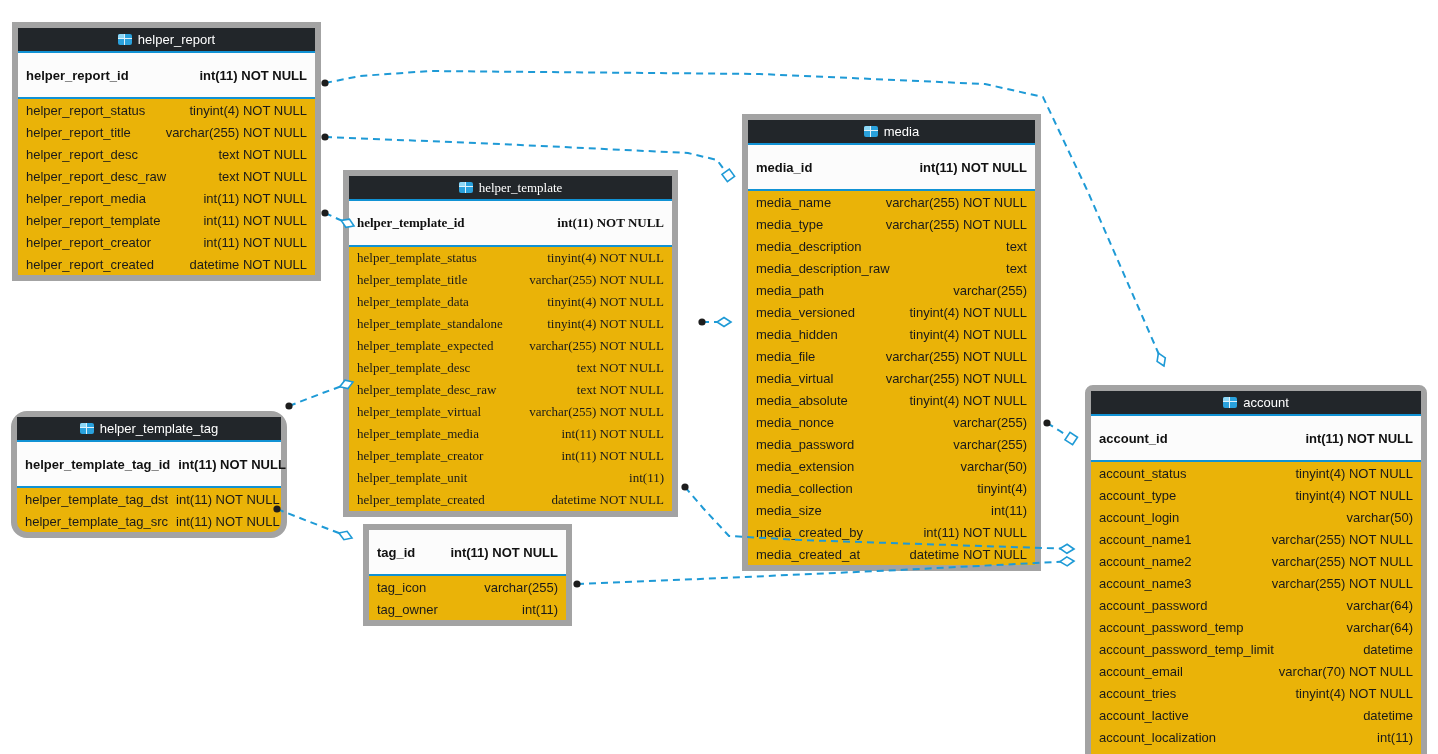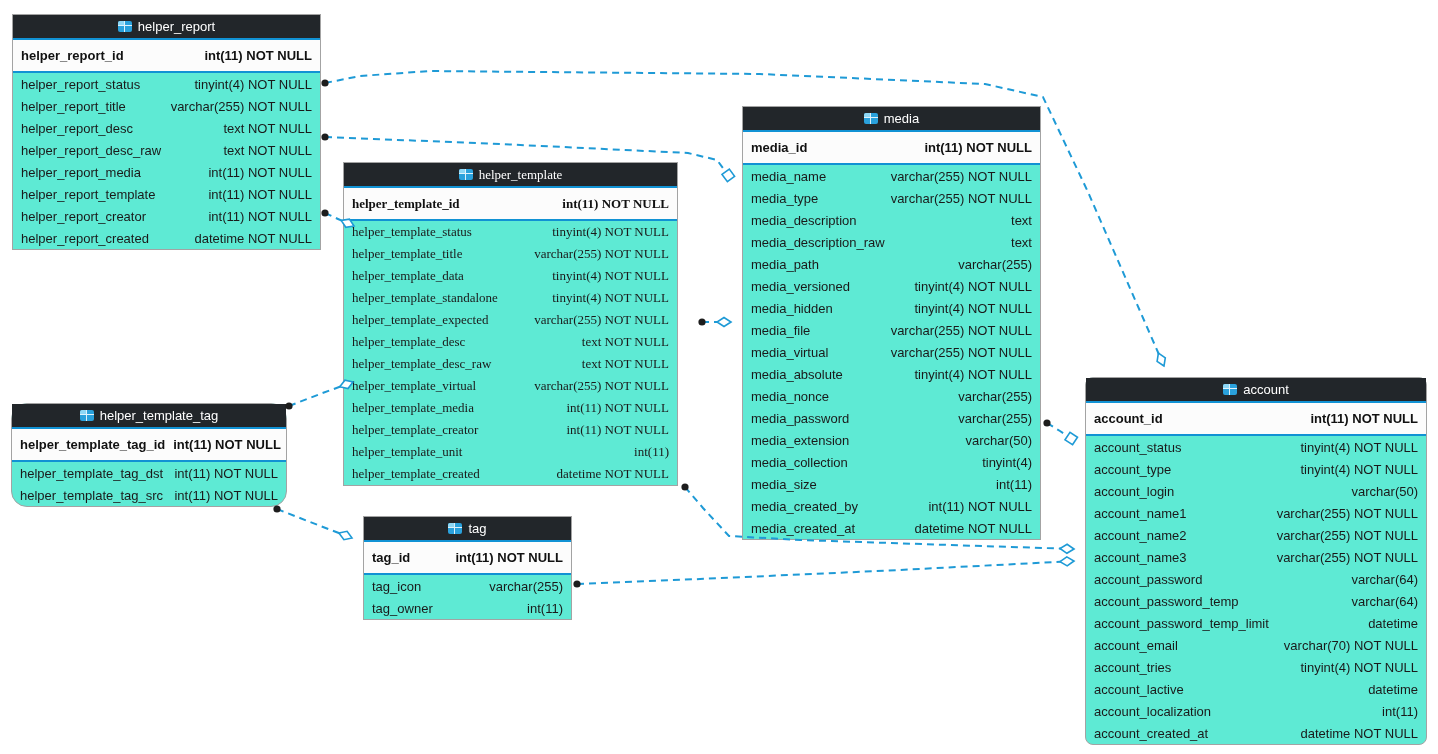"helper_report" .db-table { background: #5eead4 -> #eab308; border: 1px solid #a3a3a3 -> 6px solid #a3a3a3; margin-top: none -> 8px }
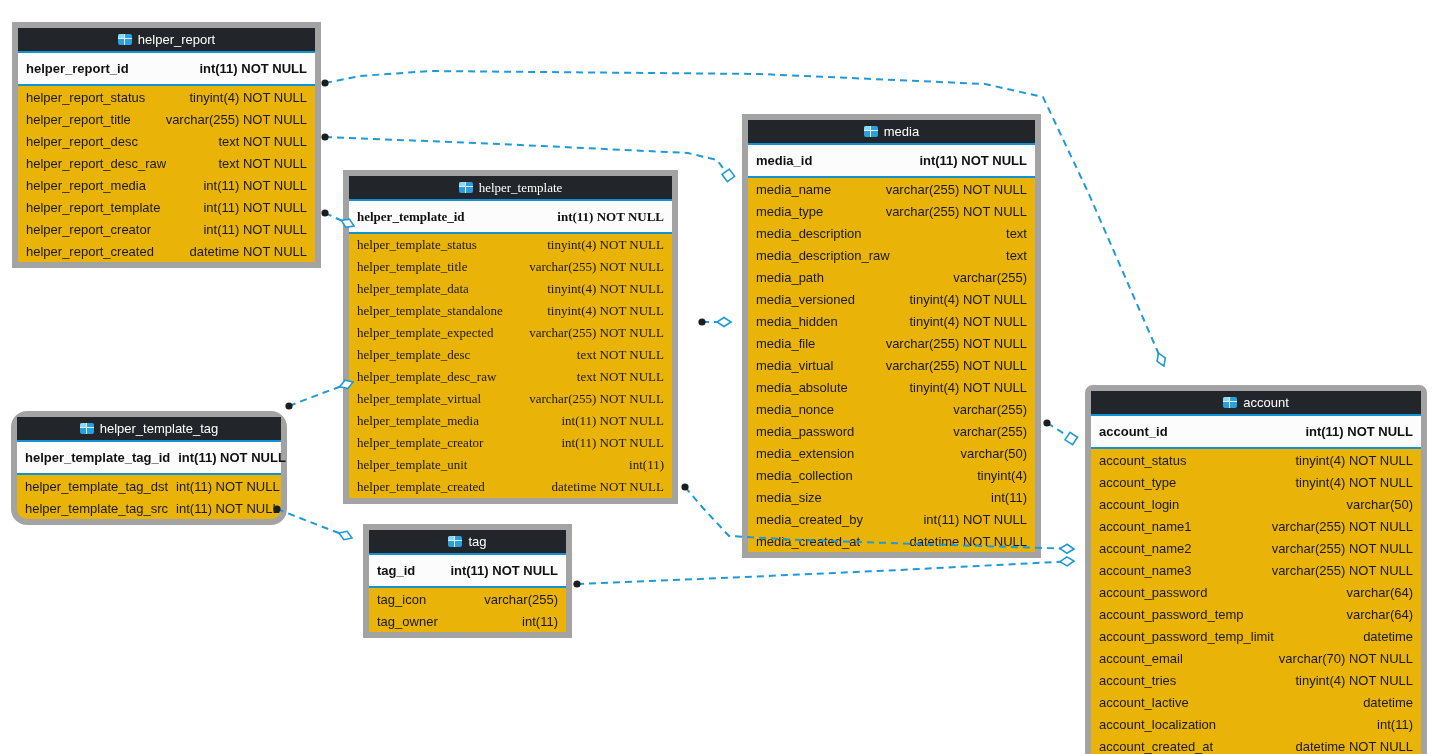"helper_report_id" .pk-section .field-row { height: 31px -> 44px }
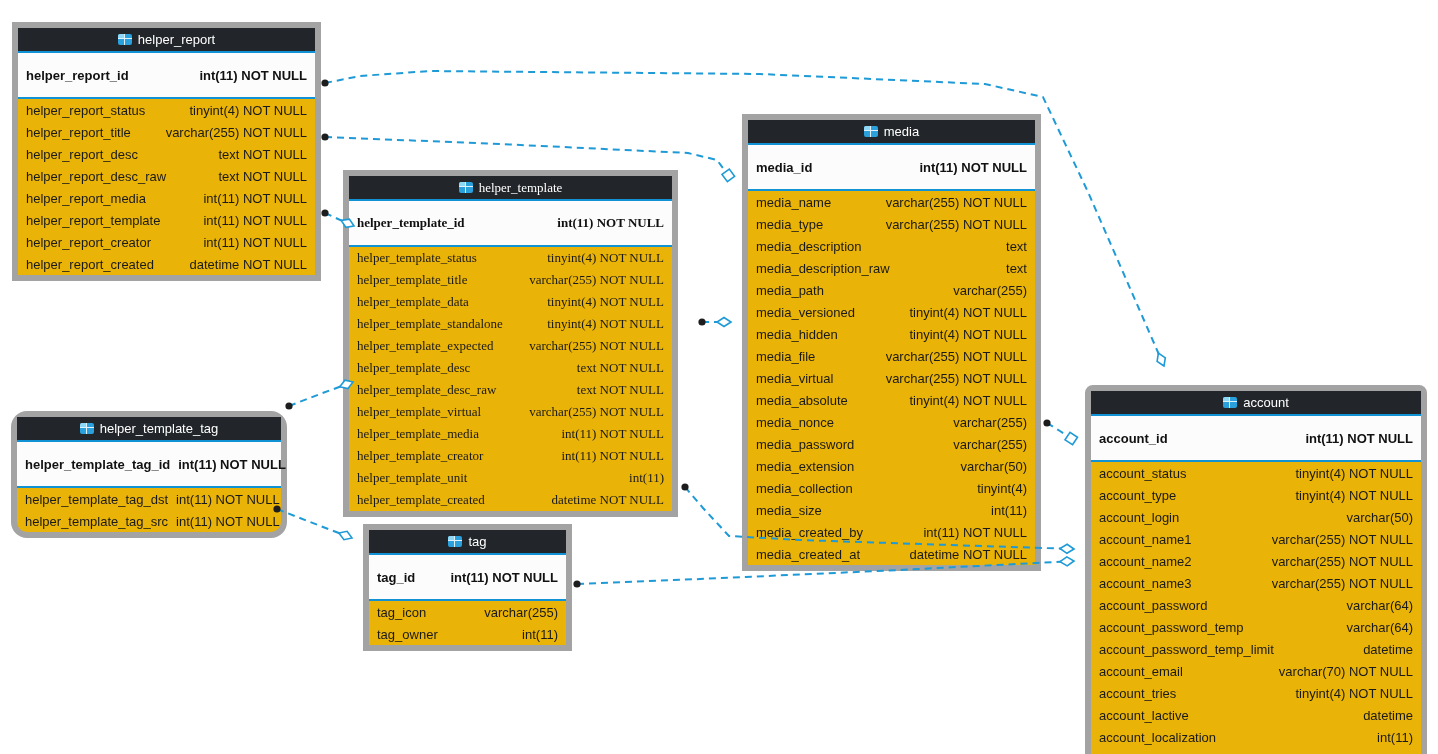"tag" div.db-table-header { html: <div> <span> <i></i> <i></i> <i></i> </span> <span>tag</span> </div> -> none }
